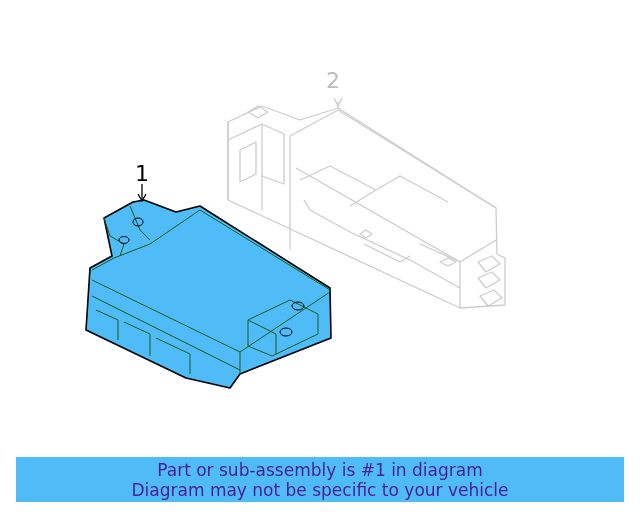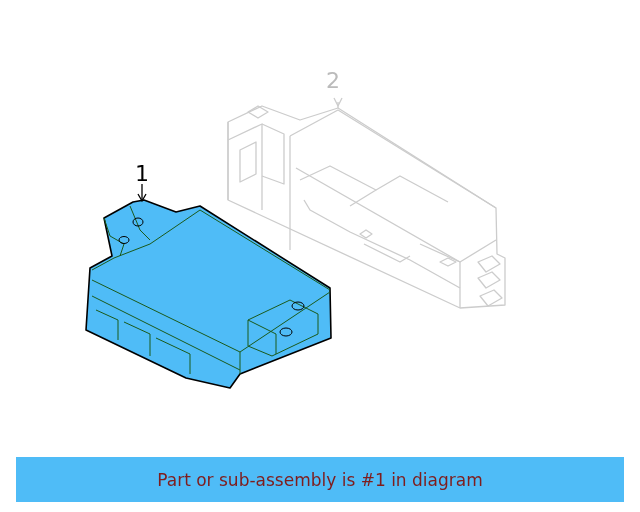"Part or sub-assembly is #1" #banner { color: #7f1d1d -> #4c1d95 }
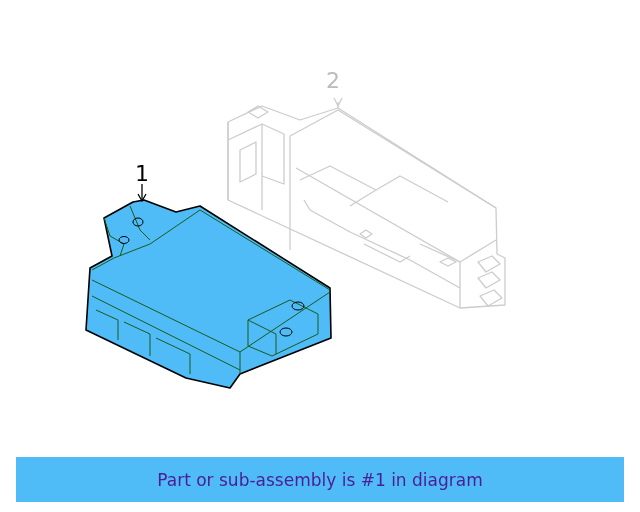"Diagram may not be specific" div { html: none -> <div>Diagram may not be specific to your vehicle</div> }
